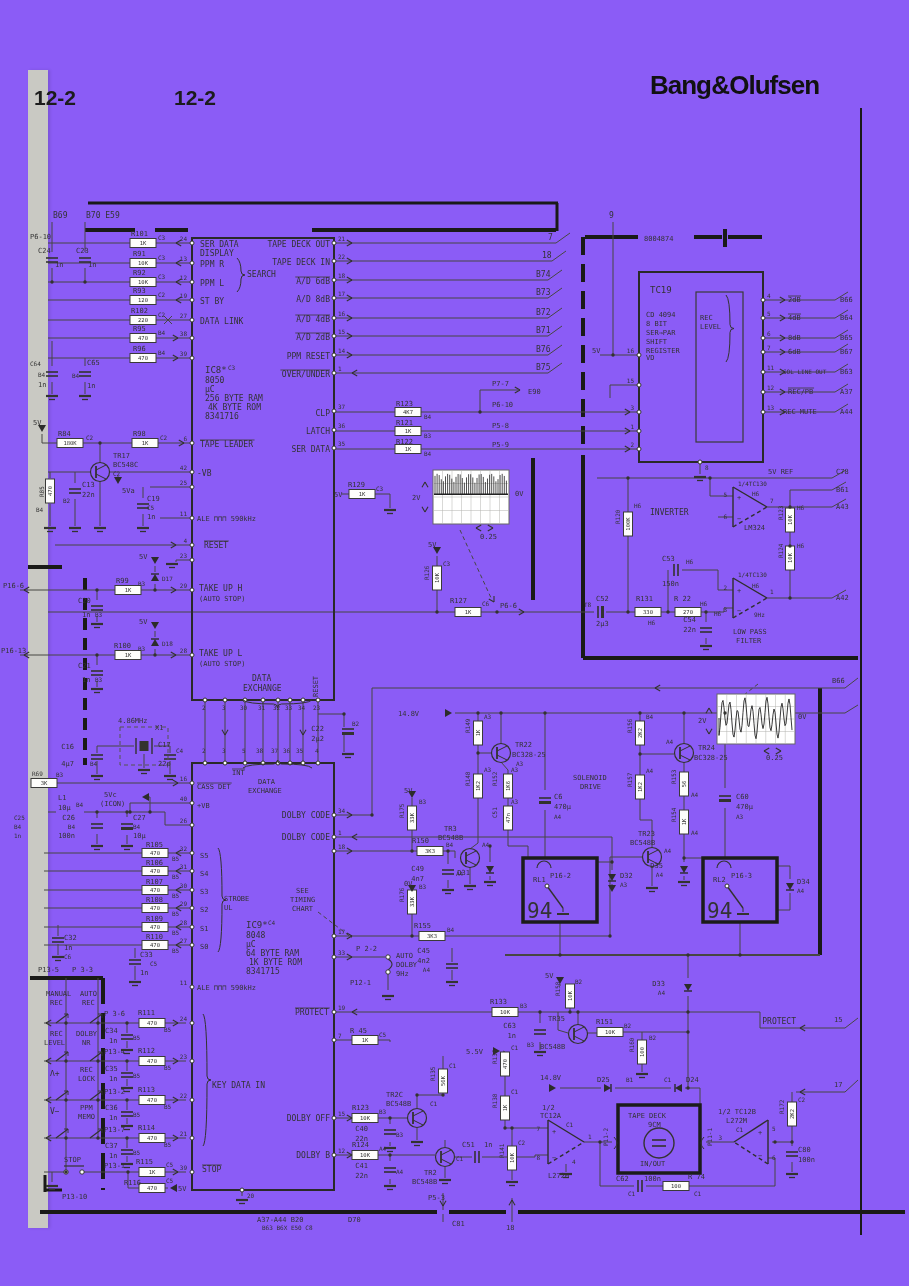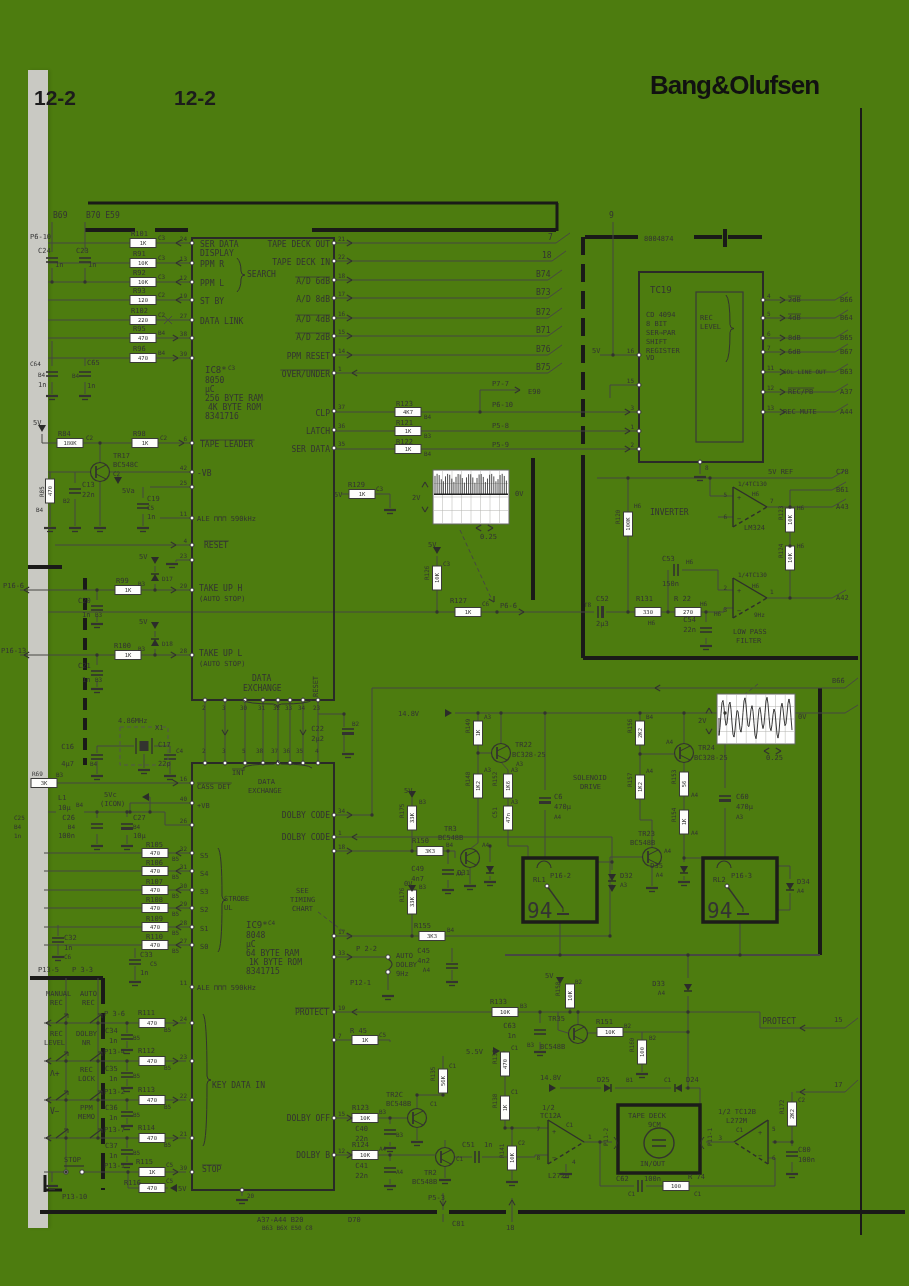"12-2" .page { background: #4d7c0f -> #8b5cf6 }
